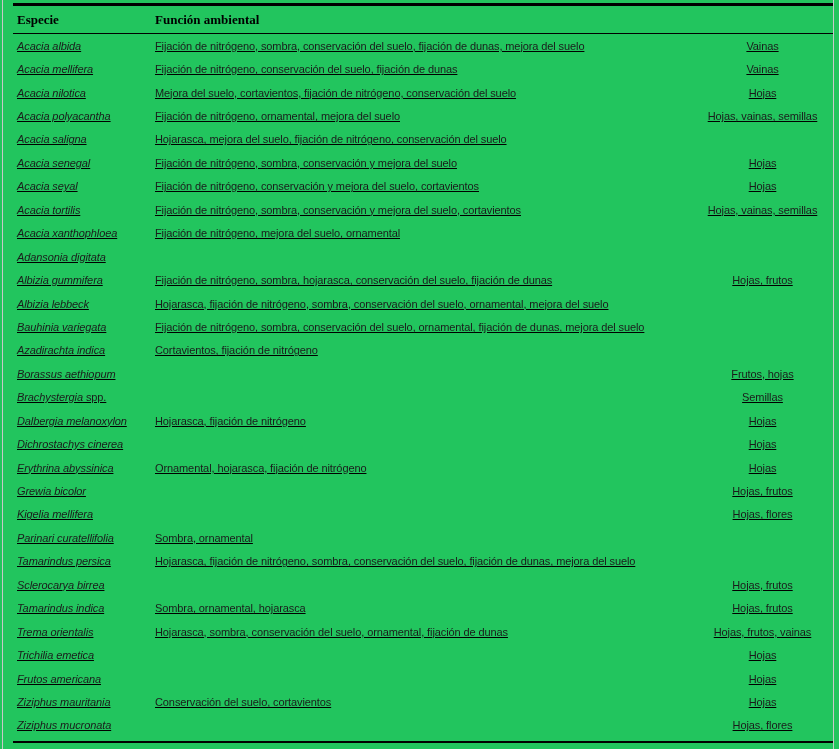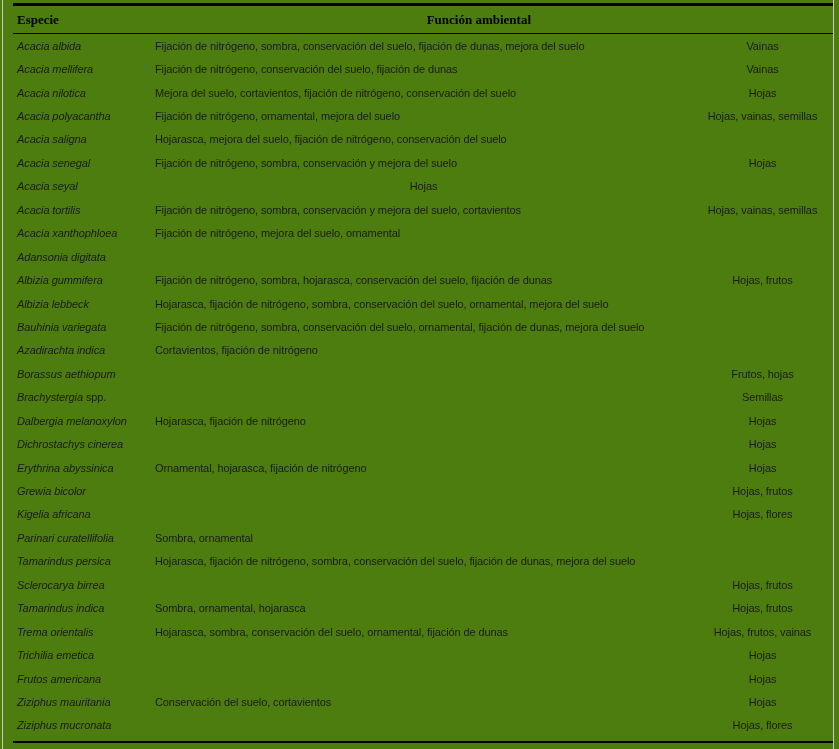"Especie" .page { background: #4d7c0f -> #22c55e }
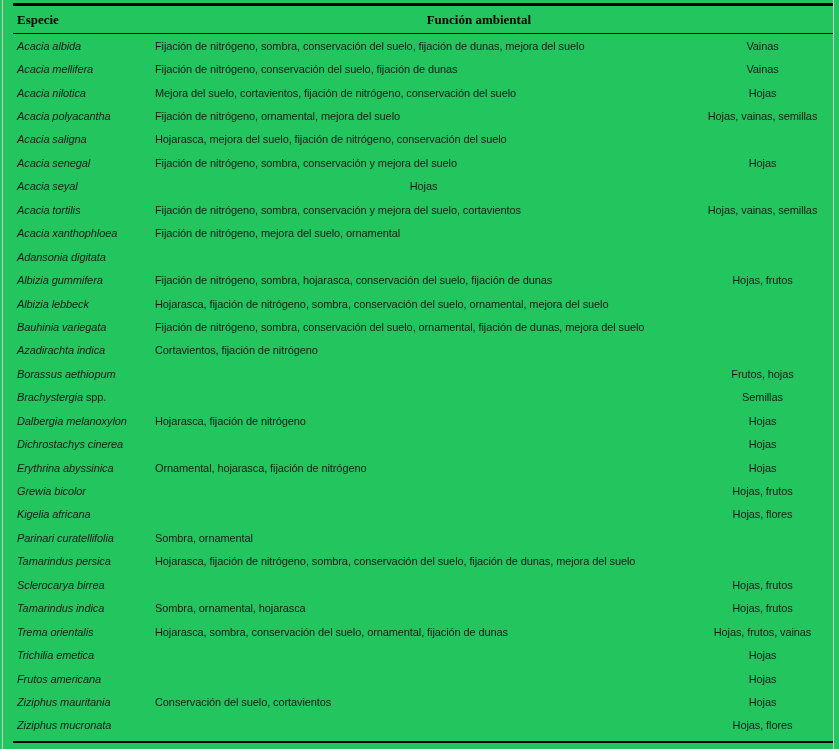"Función ambiental" .th.col2 .center-span { text-align: right -> left }
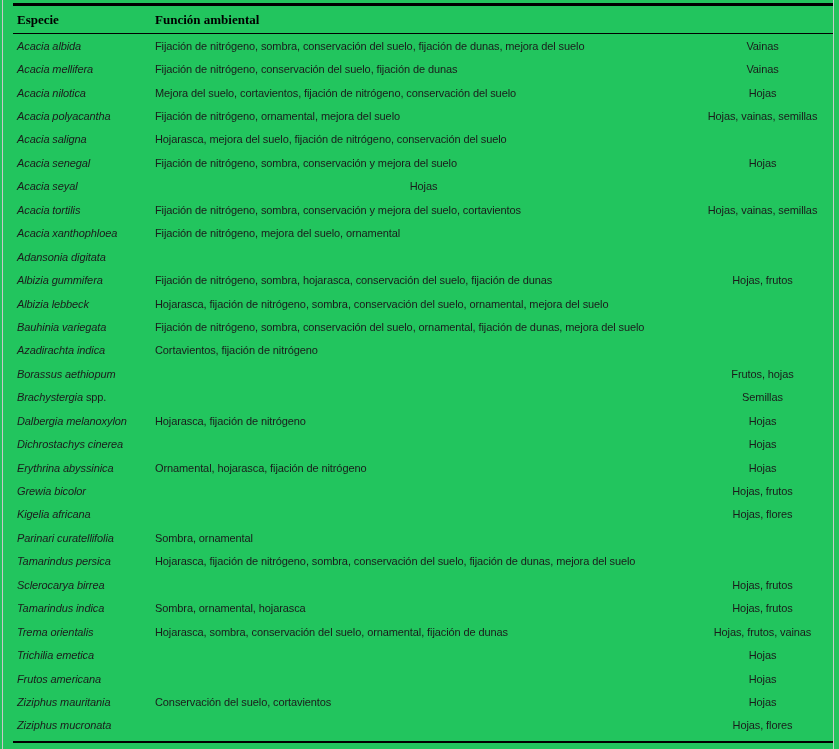"Acacia albida" .row { text-decoration: none -> underline }
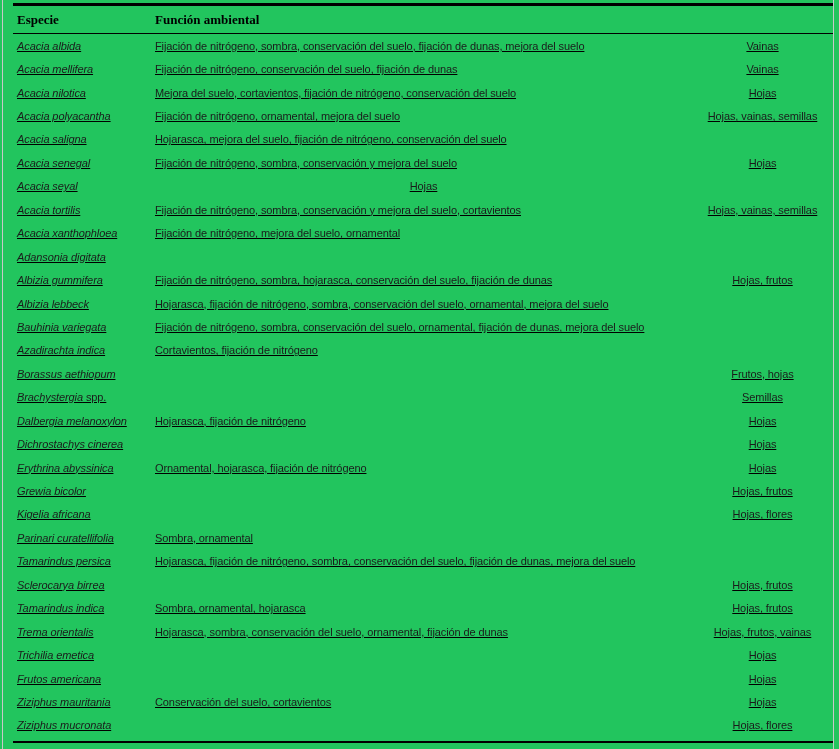"Fijación de nitrógeno, conservación y" div.cell { html: none -> <div>Fijación de nitrógeno, conservación y mejora del suelo, cortavientos</div> }
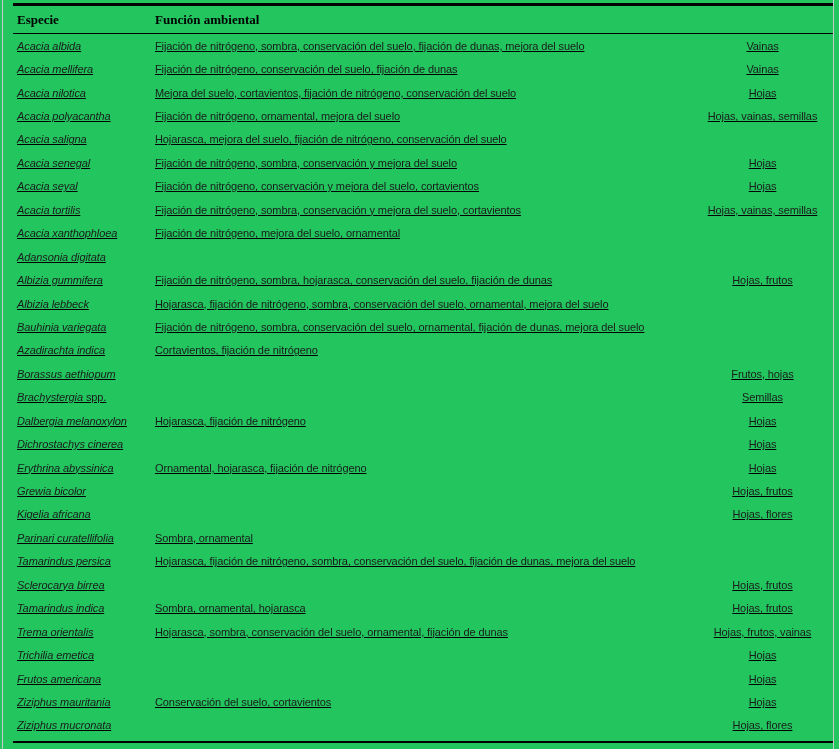"Kigelia africana" span.sp-it { text: africana -> mellifera }
